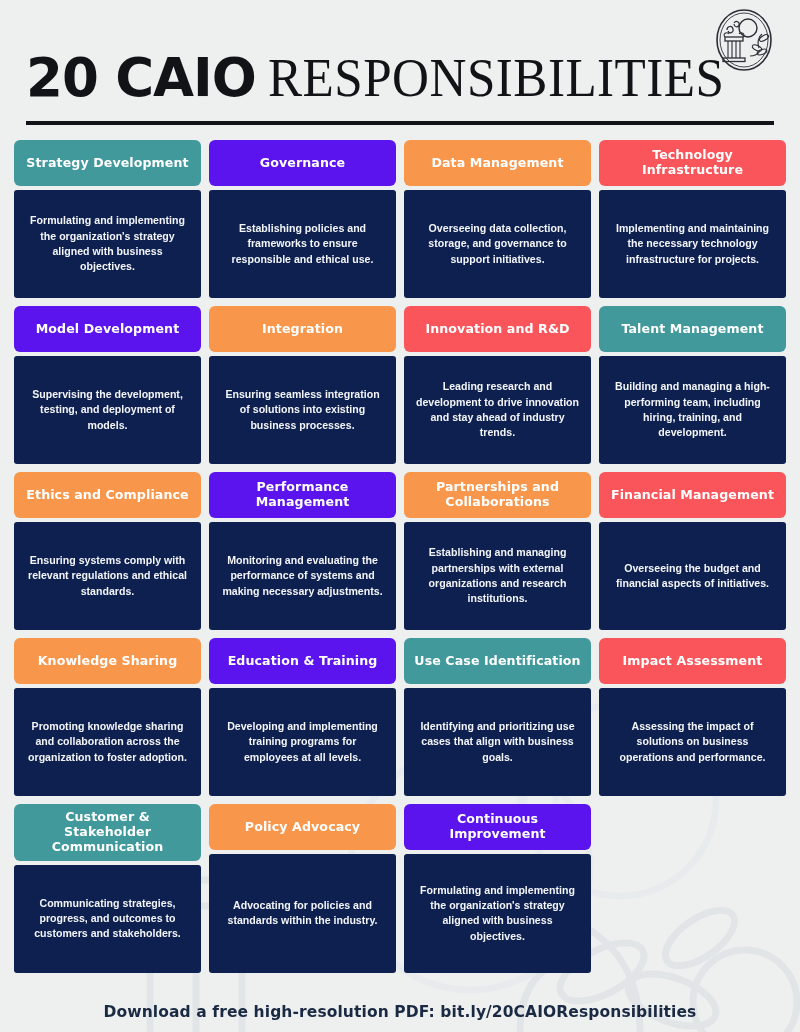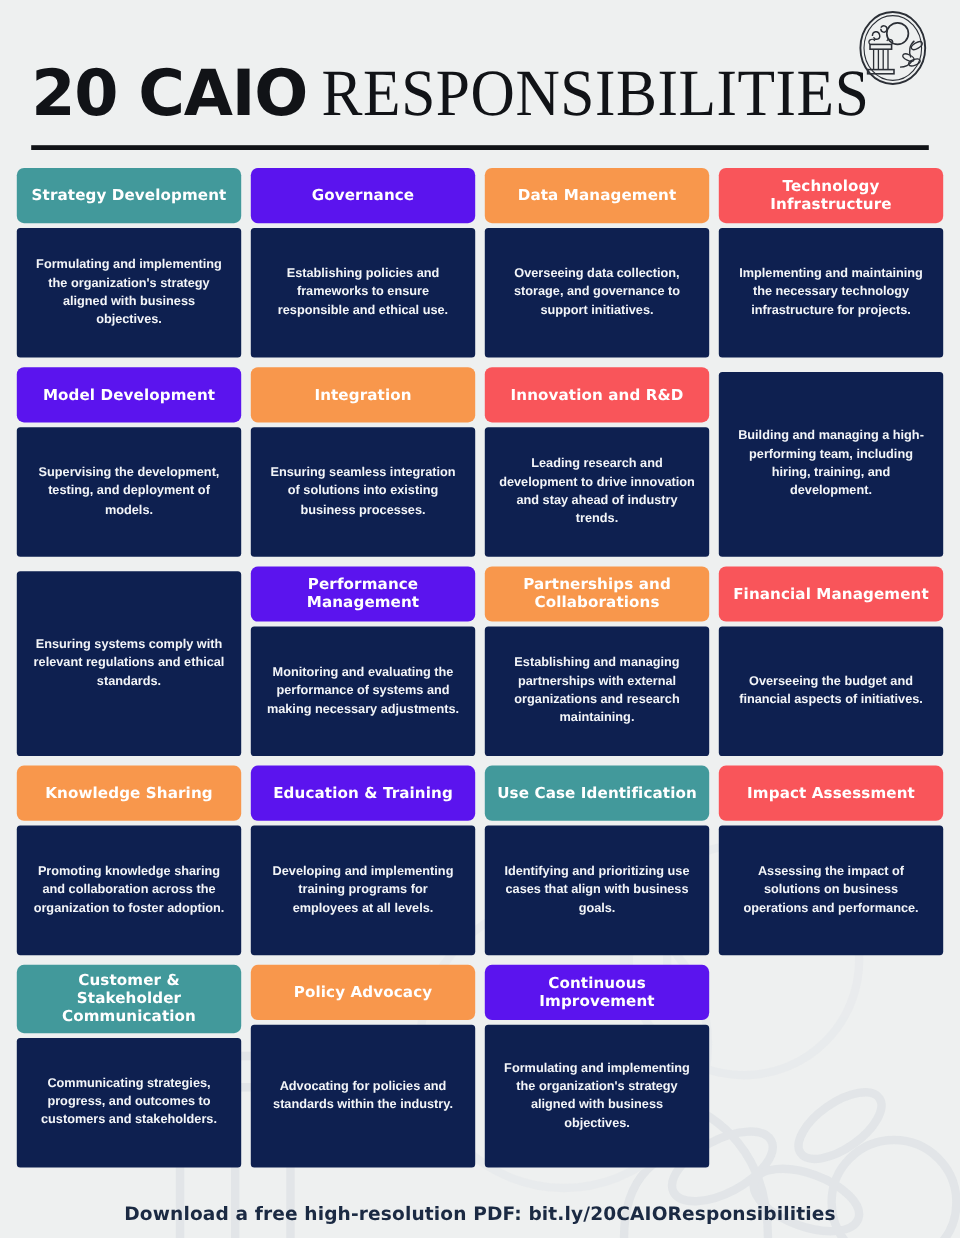"Talent Management" div.card-head { html: none -> <div>Talent Management</div> }
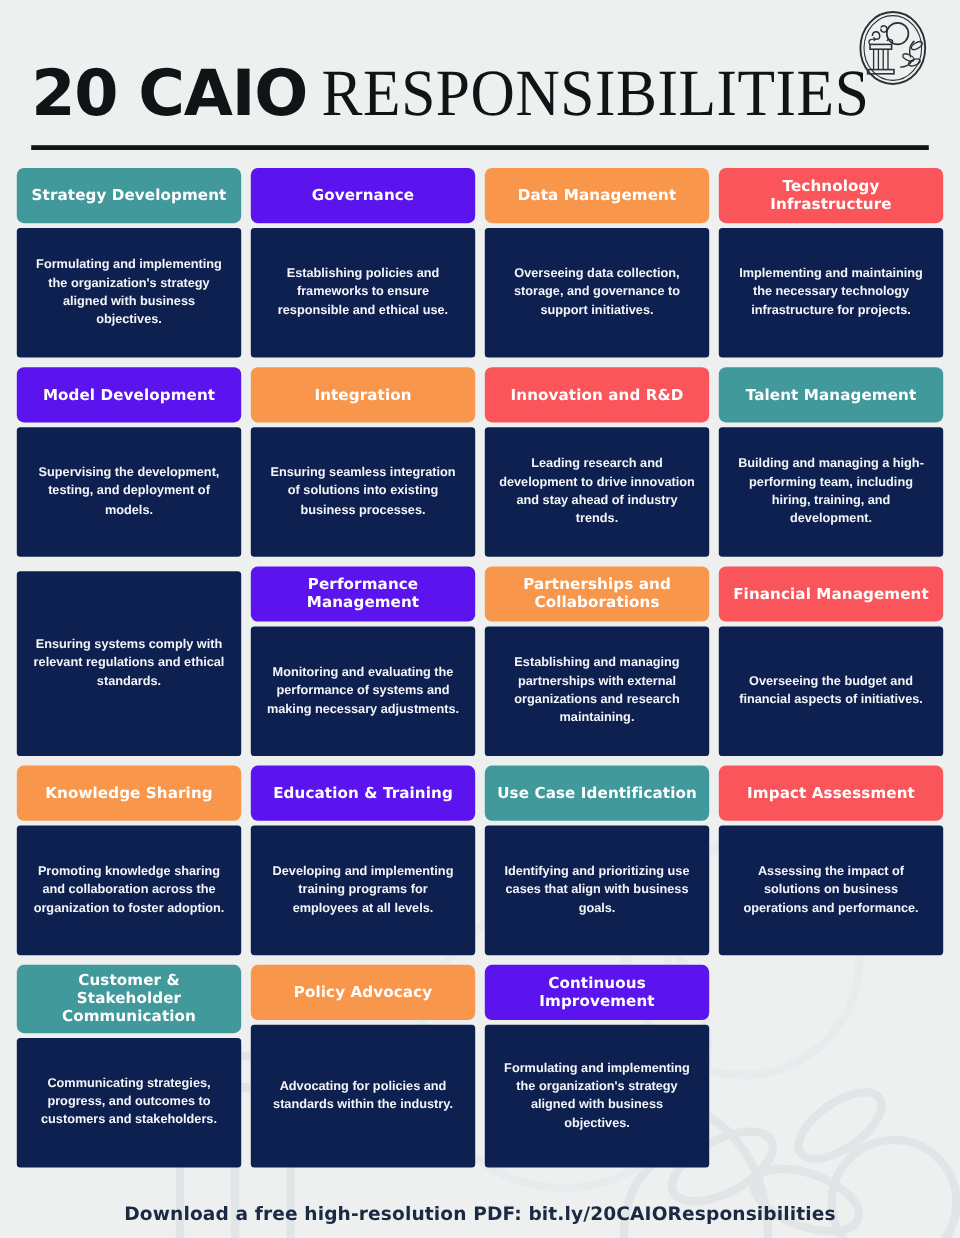"Ethics and Compliance" div.card-head { html: none -> <div>Ethics and Compliance</div> }
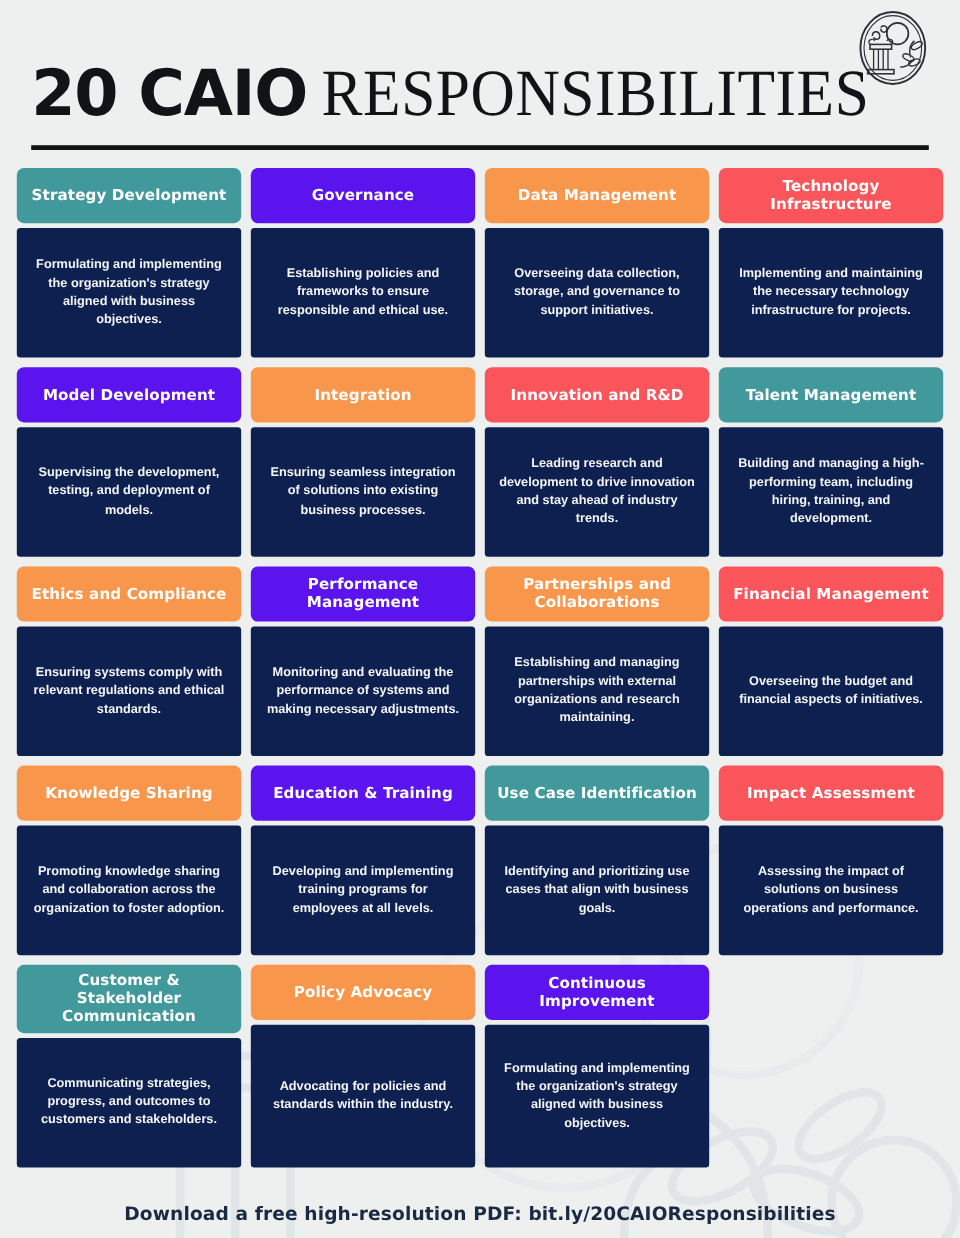"Establishing and managing partnerships" div.card-body { text: maintaining -> institutions }
